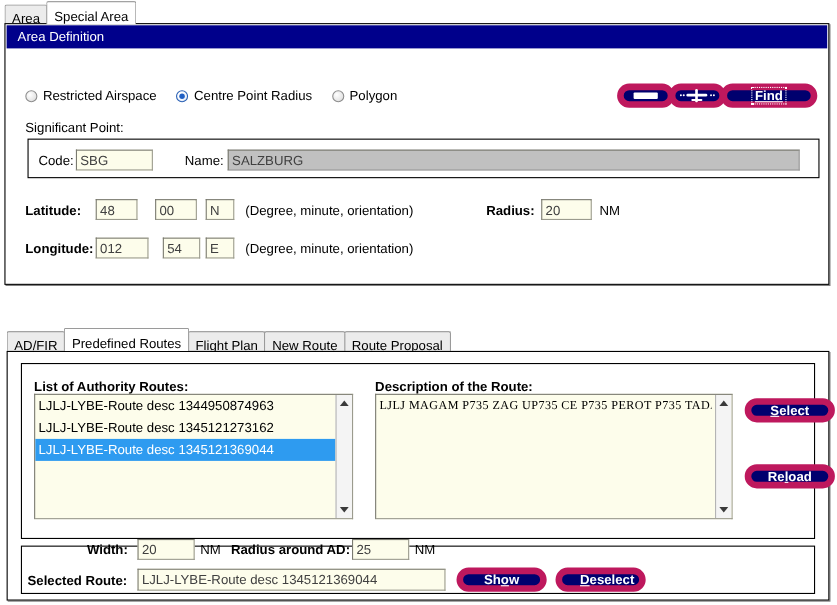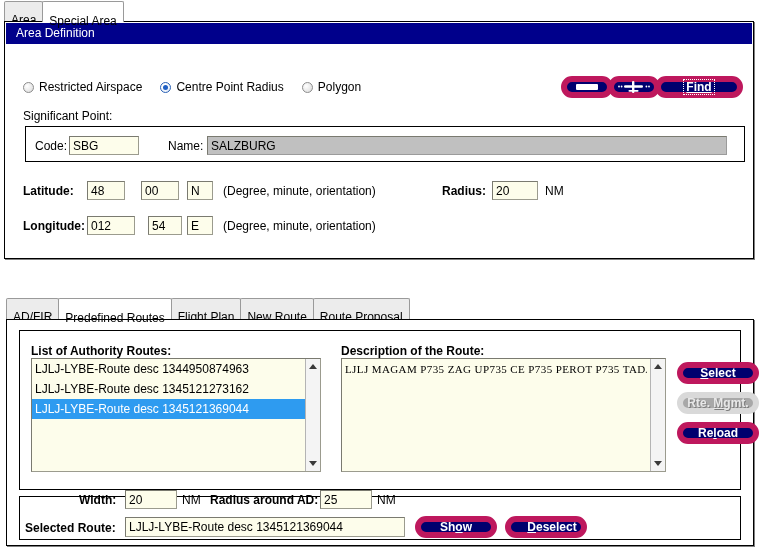"Area" .tab { padding: 10px 6px -> 4px 6px }
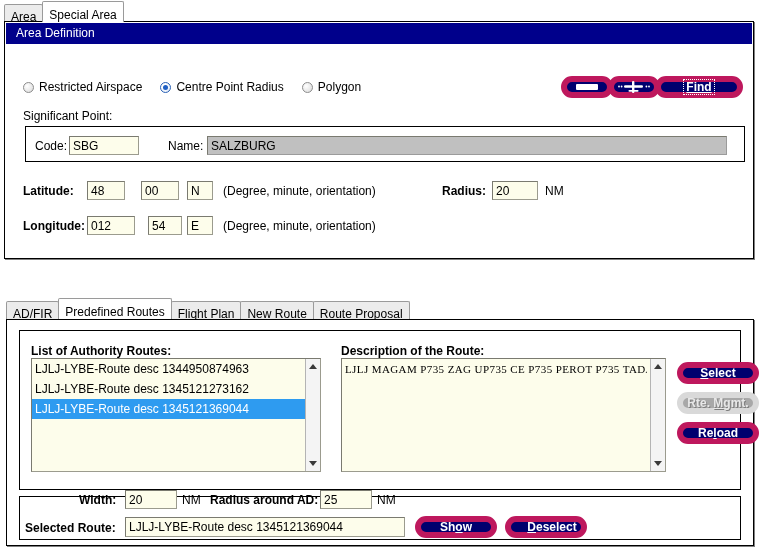"SBG" .field { color: #000000 -> #404040 }
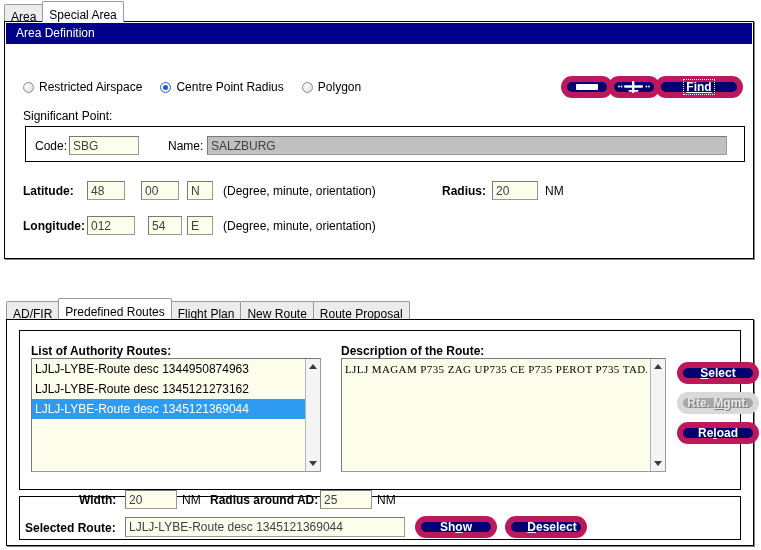"Rte. Mgmt." div.btn { html: <div> <span><span>Rte. </span><span>M</span><span>gmt.</span></span> </div> -> none }
